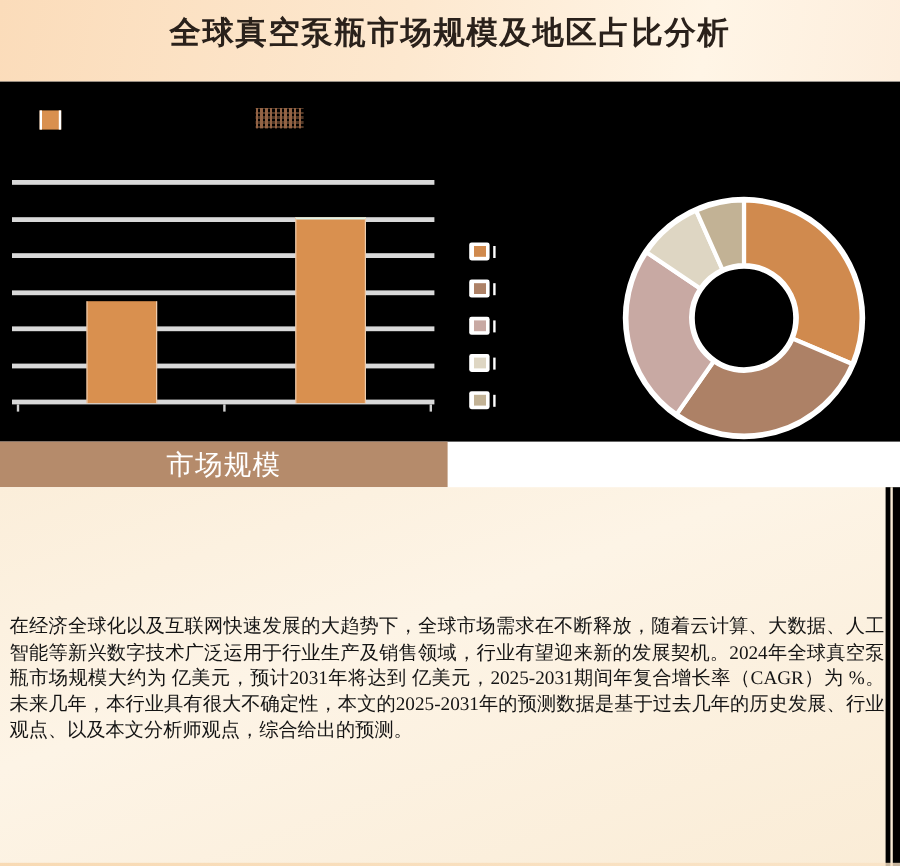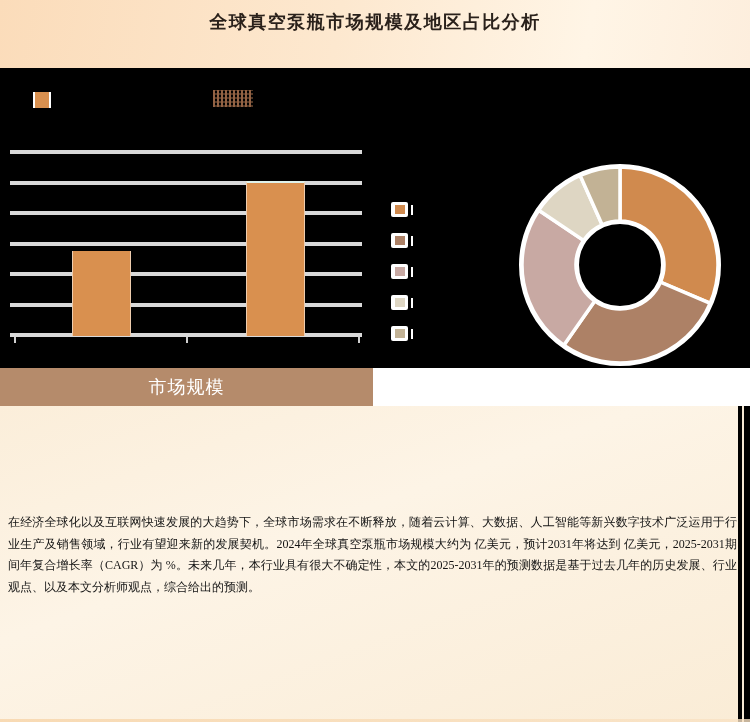"全球真空泵瓶市场规模及地区占比分析" .title { font-size: 18px -> 26px }
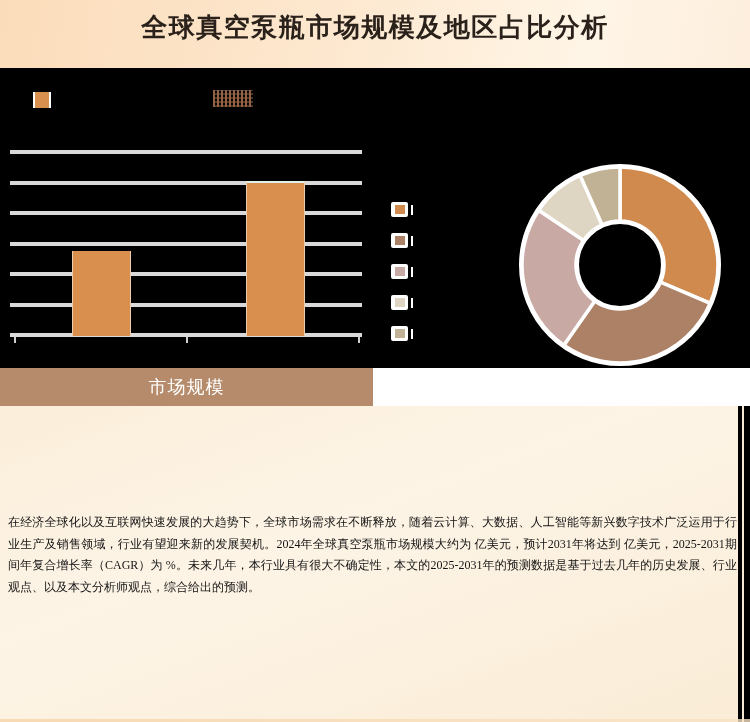"市场规模" .tab { font-size: 18px -> 23px }
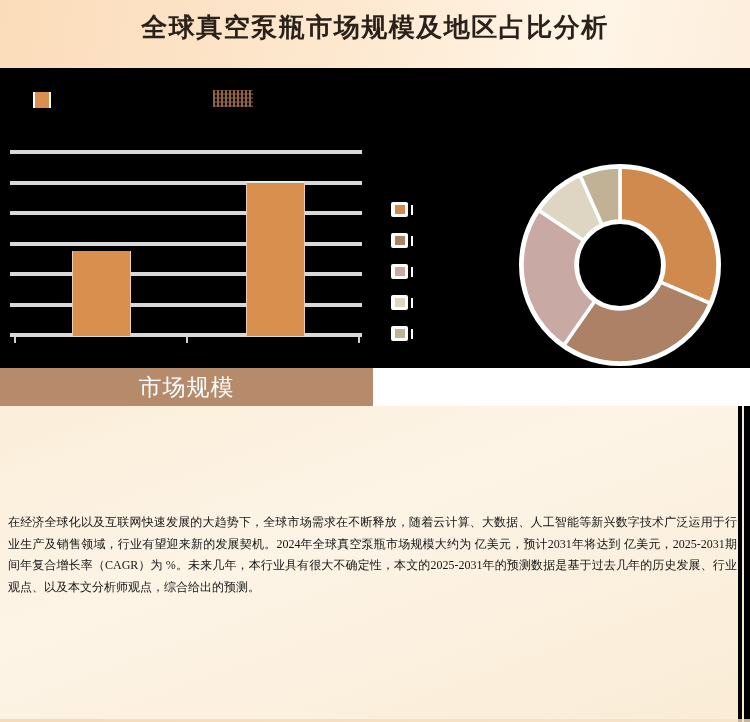"在经济全球化以及互联网快速发展的大趋势下，全球市场需求在不断释放，随着云计算、大" .paragraph { font-size: 12px -> 16px }
